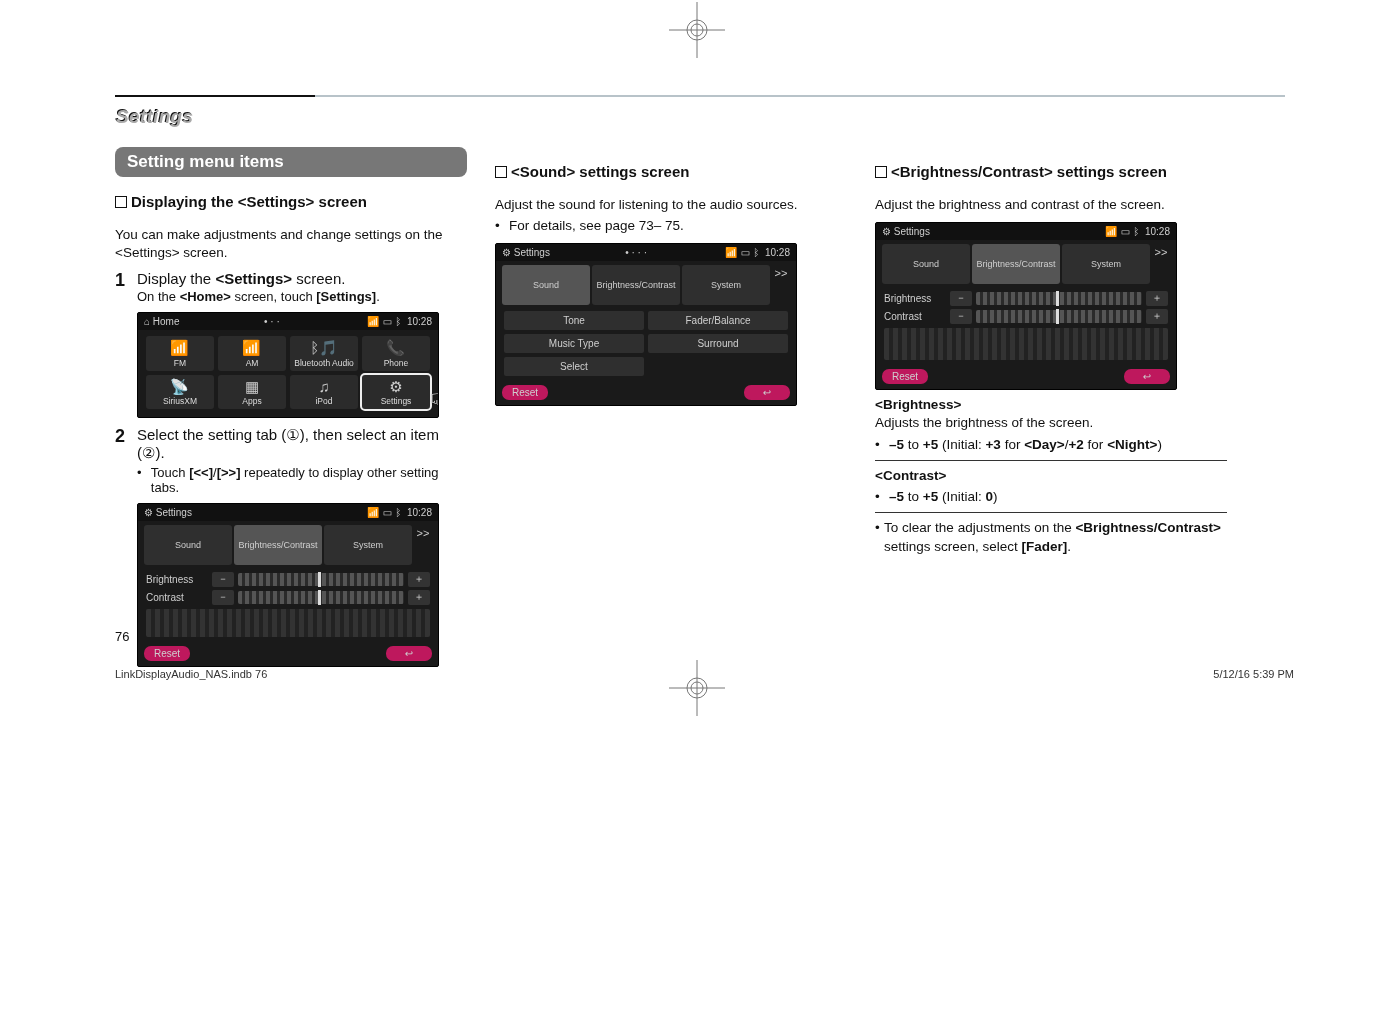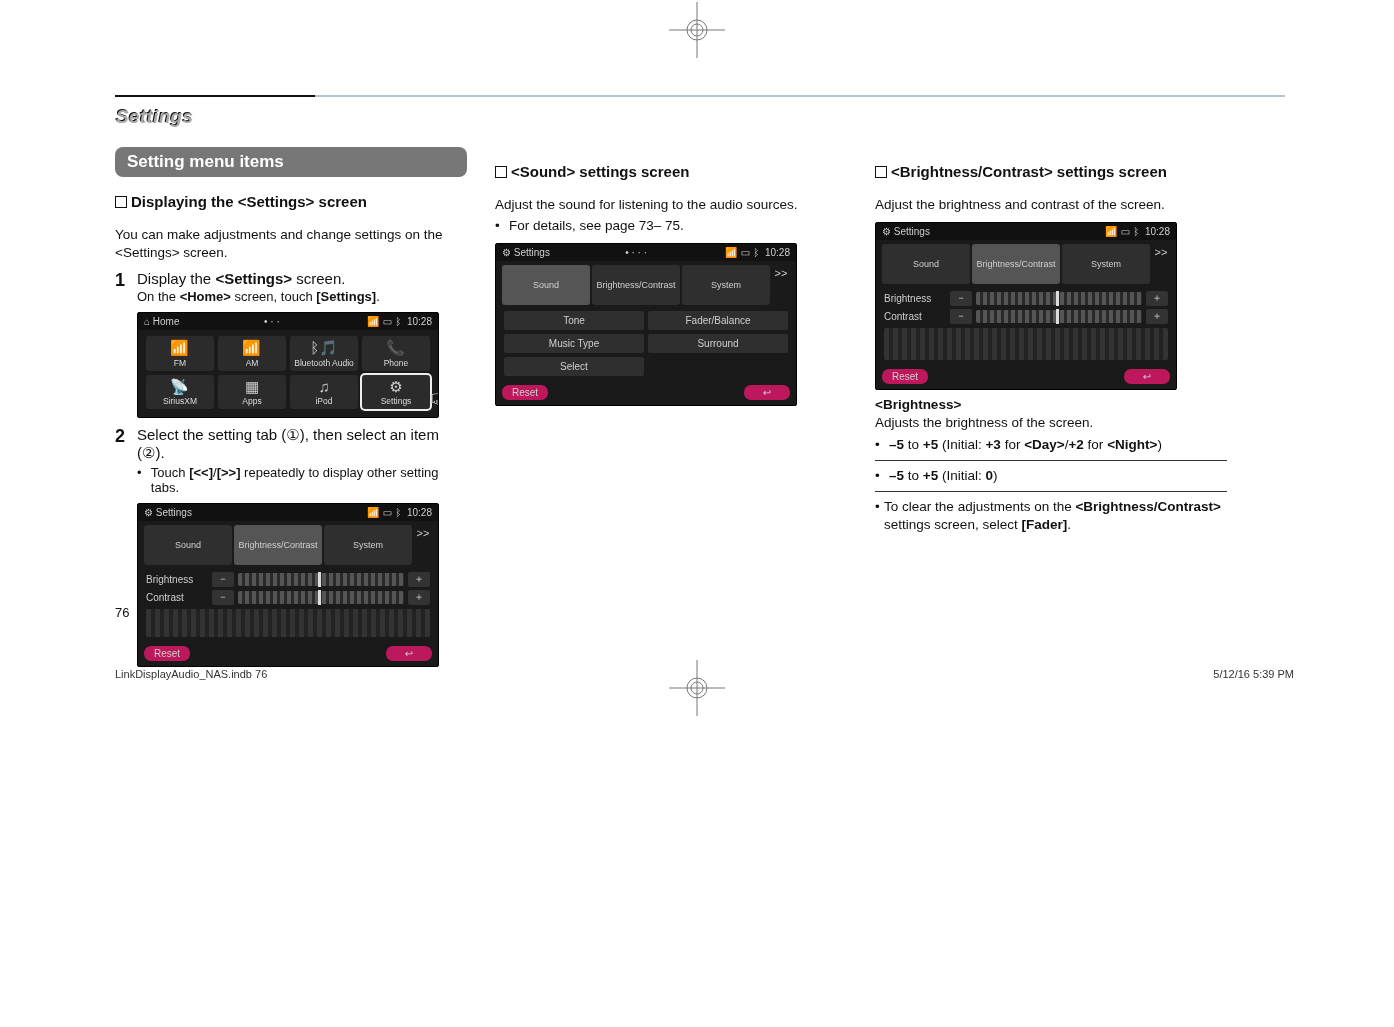"<Contrast>" div.para { html: none -> <div>&lt;Contrast&gt;</div> }
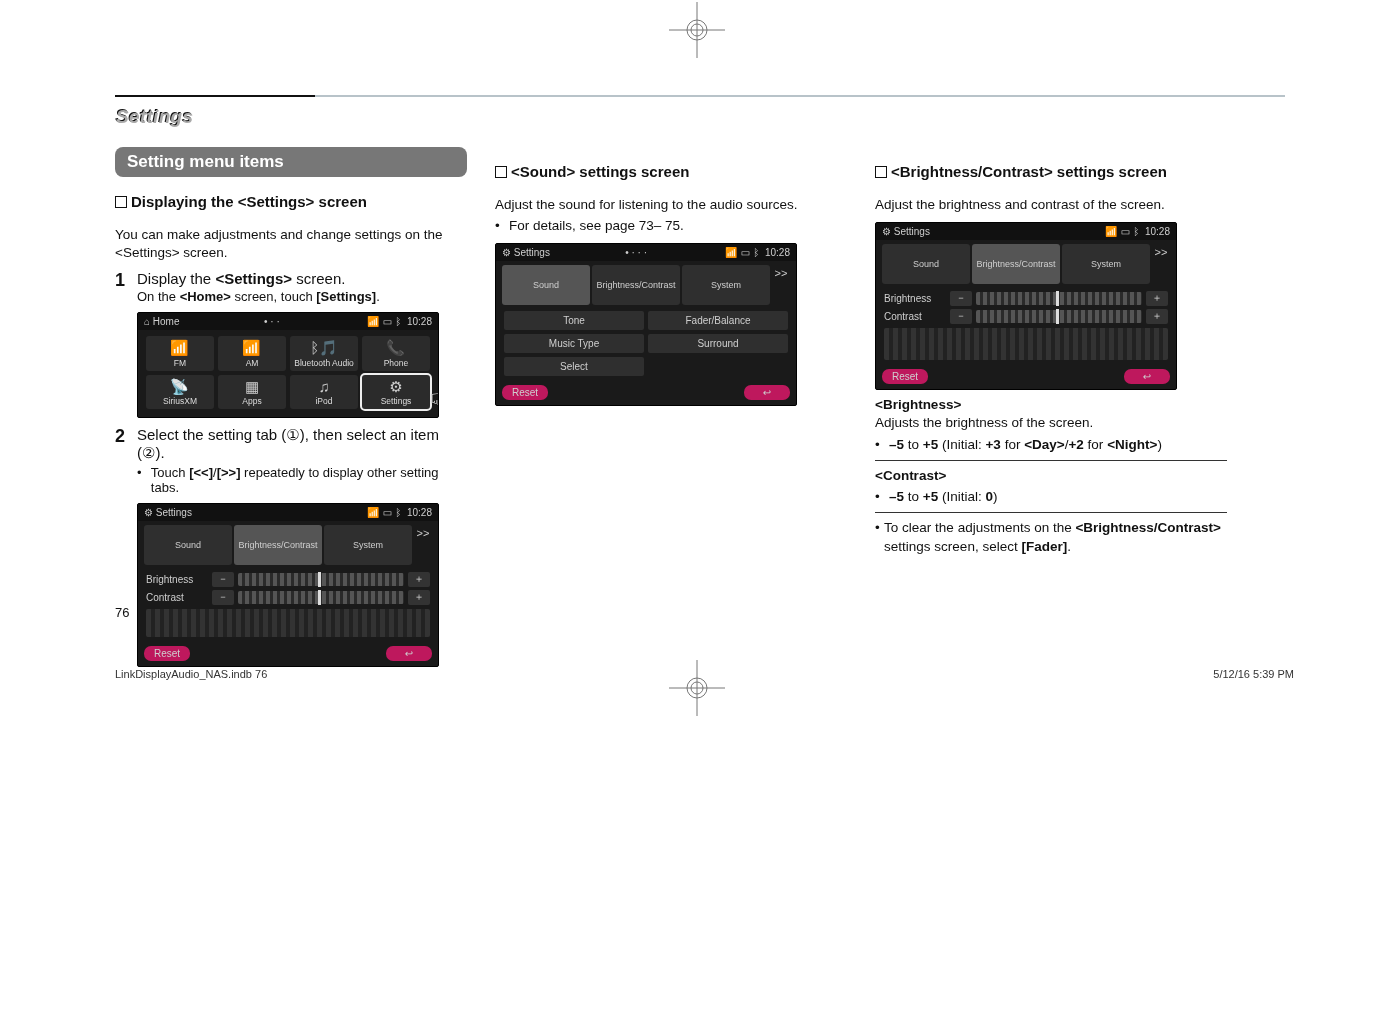"76" .page-number { bottom: 104px -> 80px }
